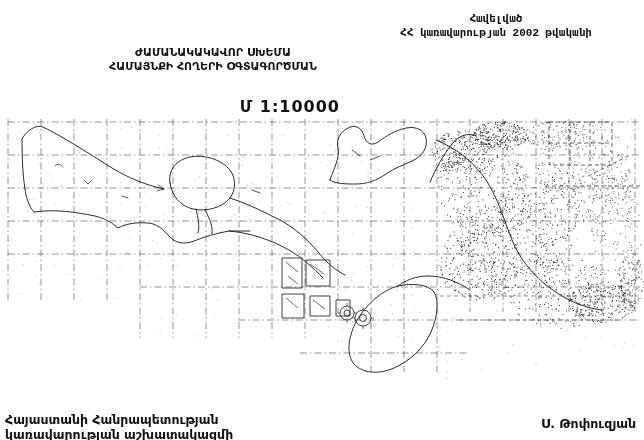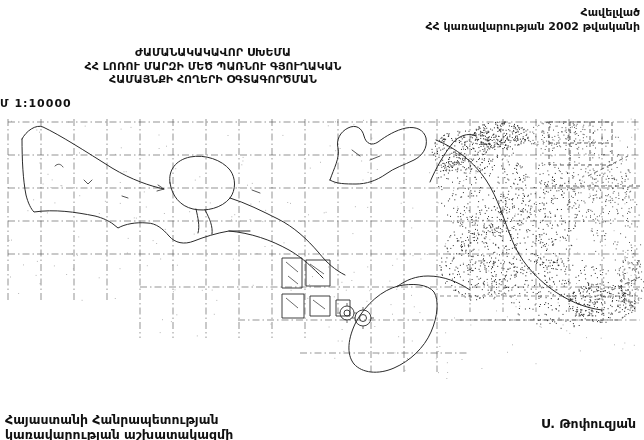"Հավելված" .appendix { font-family: none -> Liberation Mono, monospace; text-align: right -> center; top: 6px -> 13px }
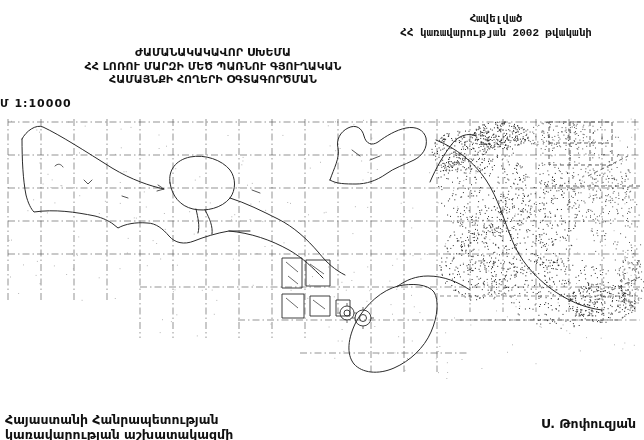"ՀՀ ԼՈՌՈՒ ՄԱՐԶԻ ՄԵԾ ՊԱՌՆՈՒ" div { html: <div>ՀՀ ԼՈՌՈՒ ՄԱՐԶԻ ՄԵԾ ՊԱՌՆՈՒ ԳՅՈՒՂԱԿԱՆ</div> -> none }
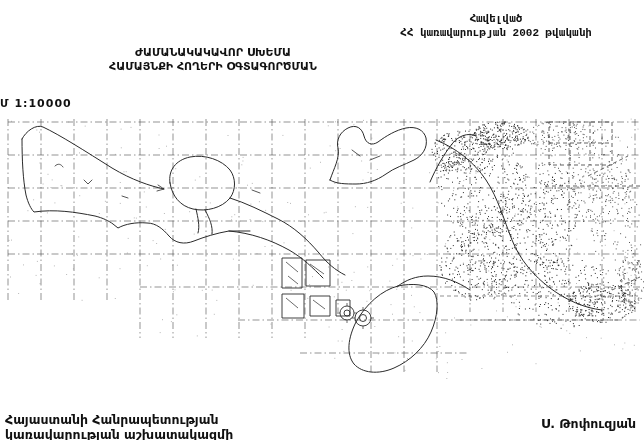"Մ 1:10000" .scale { font-size: 11px -> 16px; text-align: left -> right }
